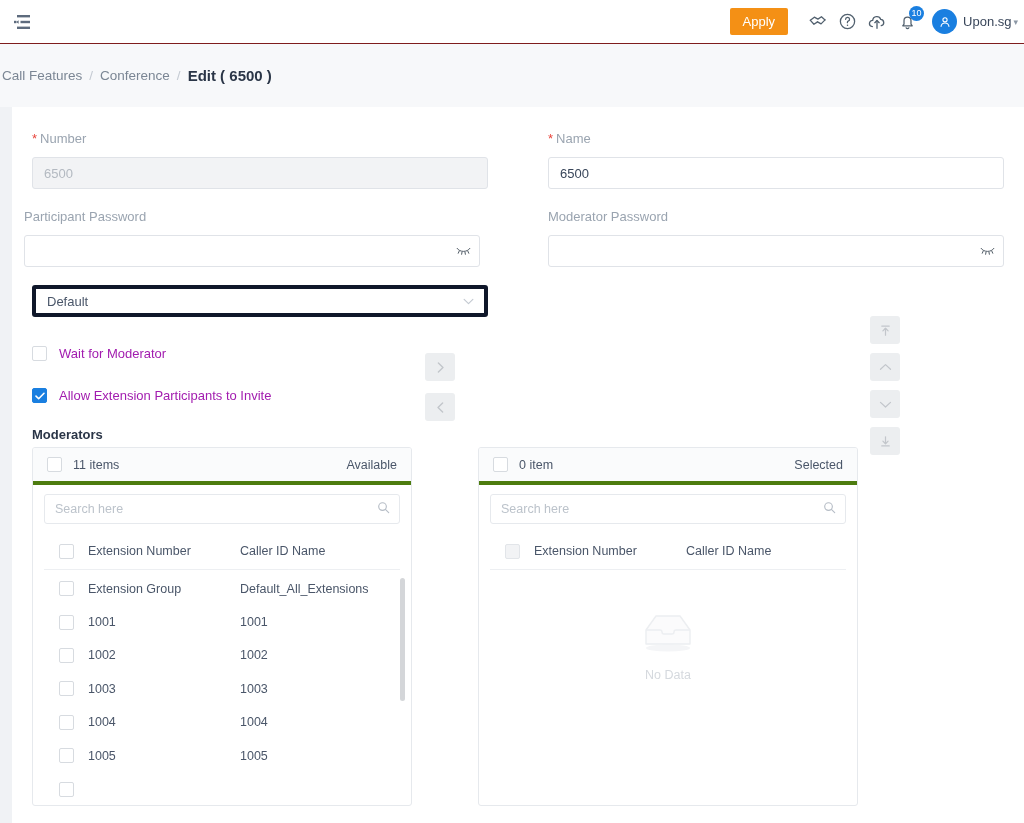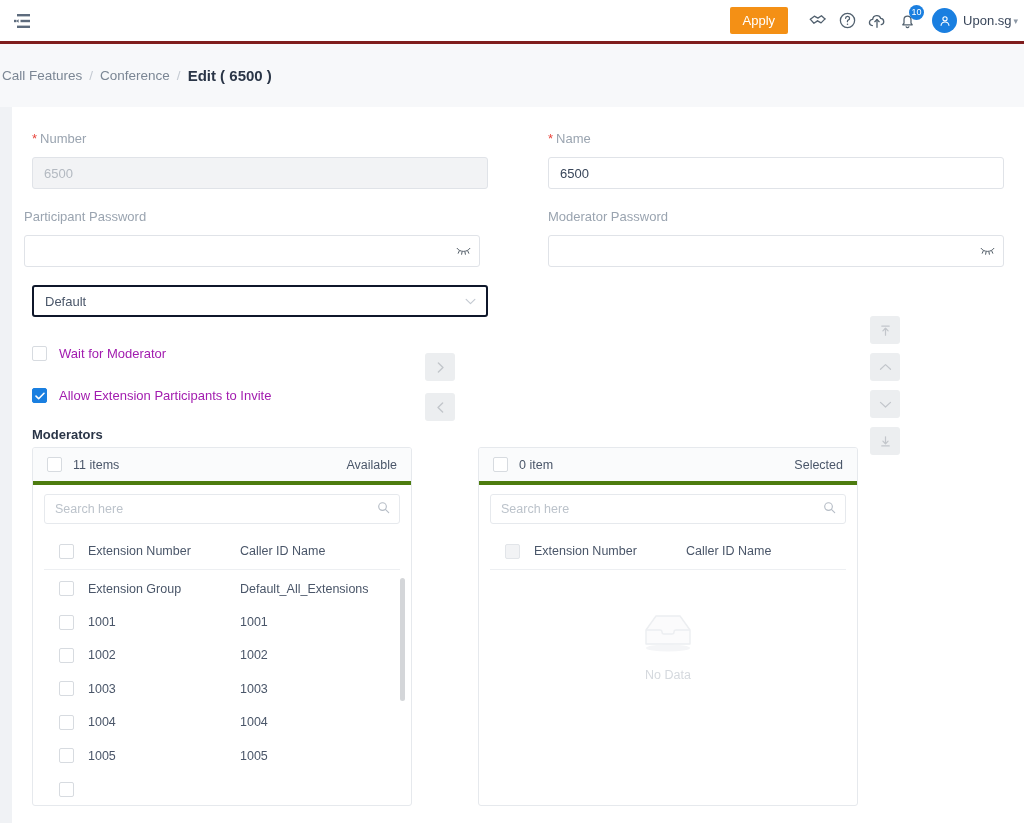"Apply" .topbar { border-bottom: 3px solid #7f1d1d -> 1px solid #7f1d1d }
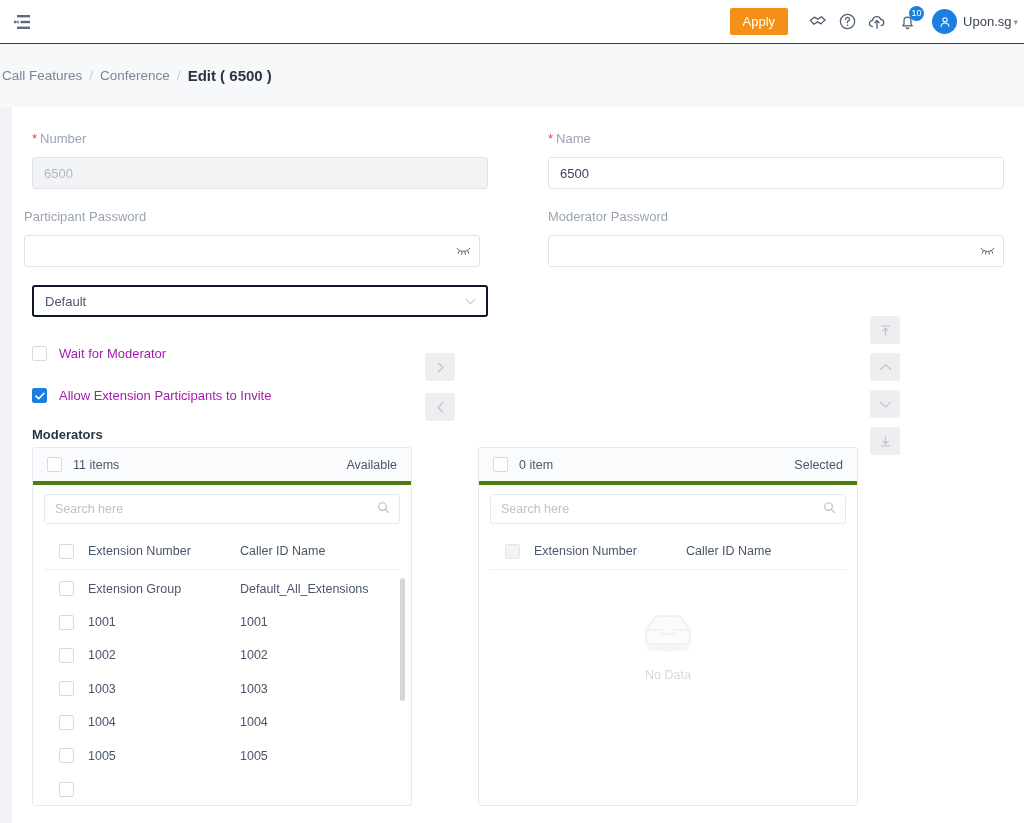"Default" .select-box { border: 2px solid #0f172a -> 4px solid #0f172a }
